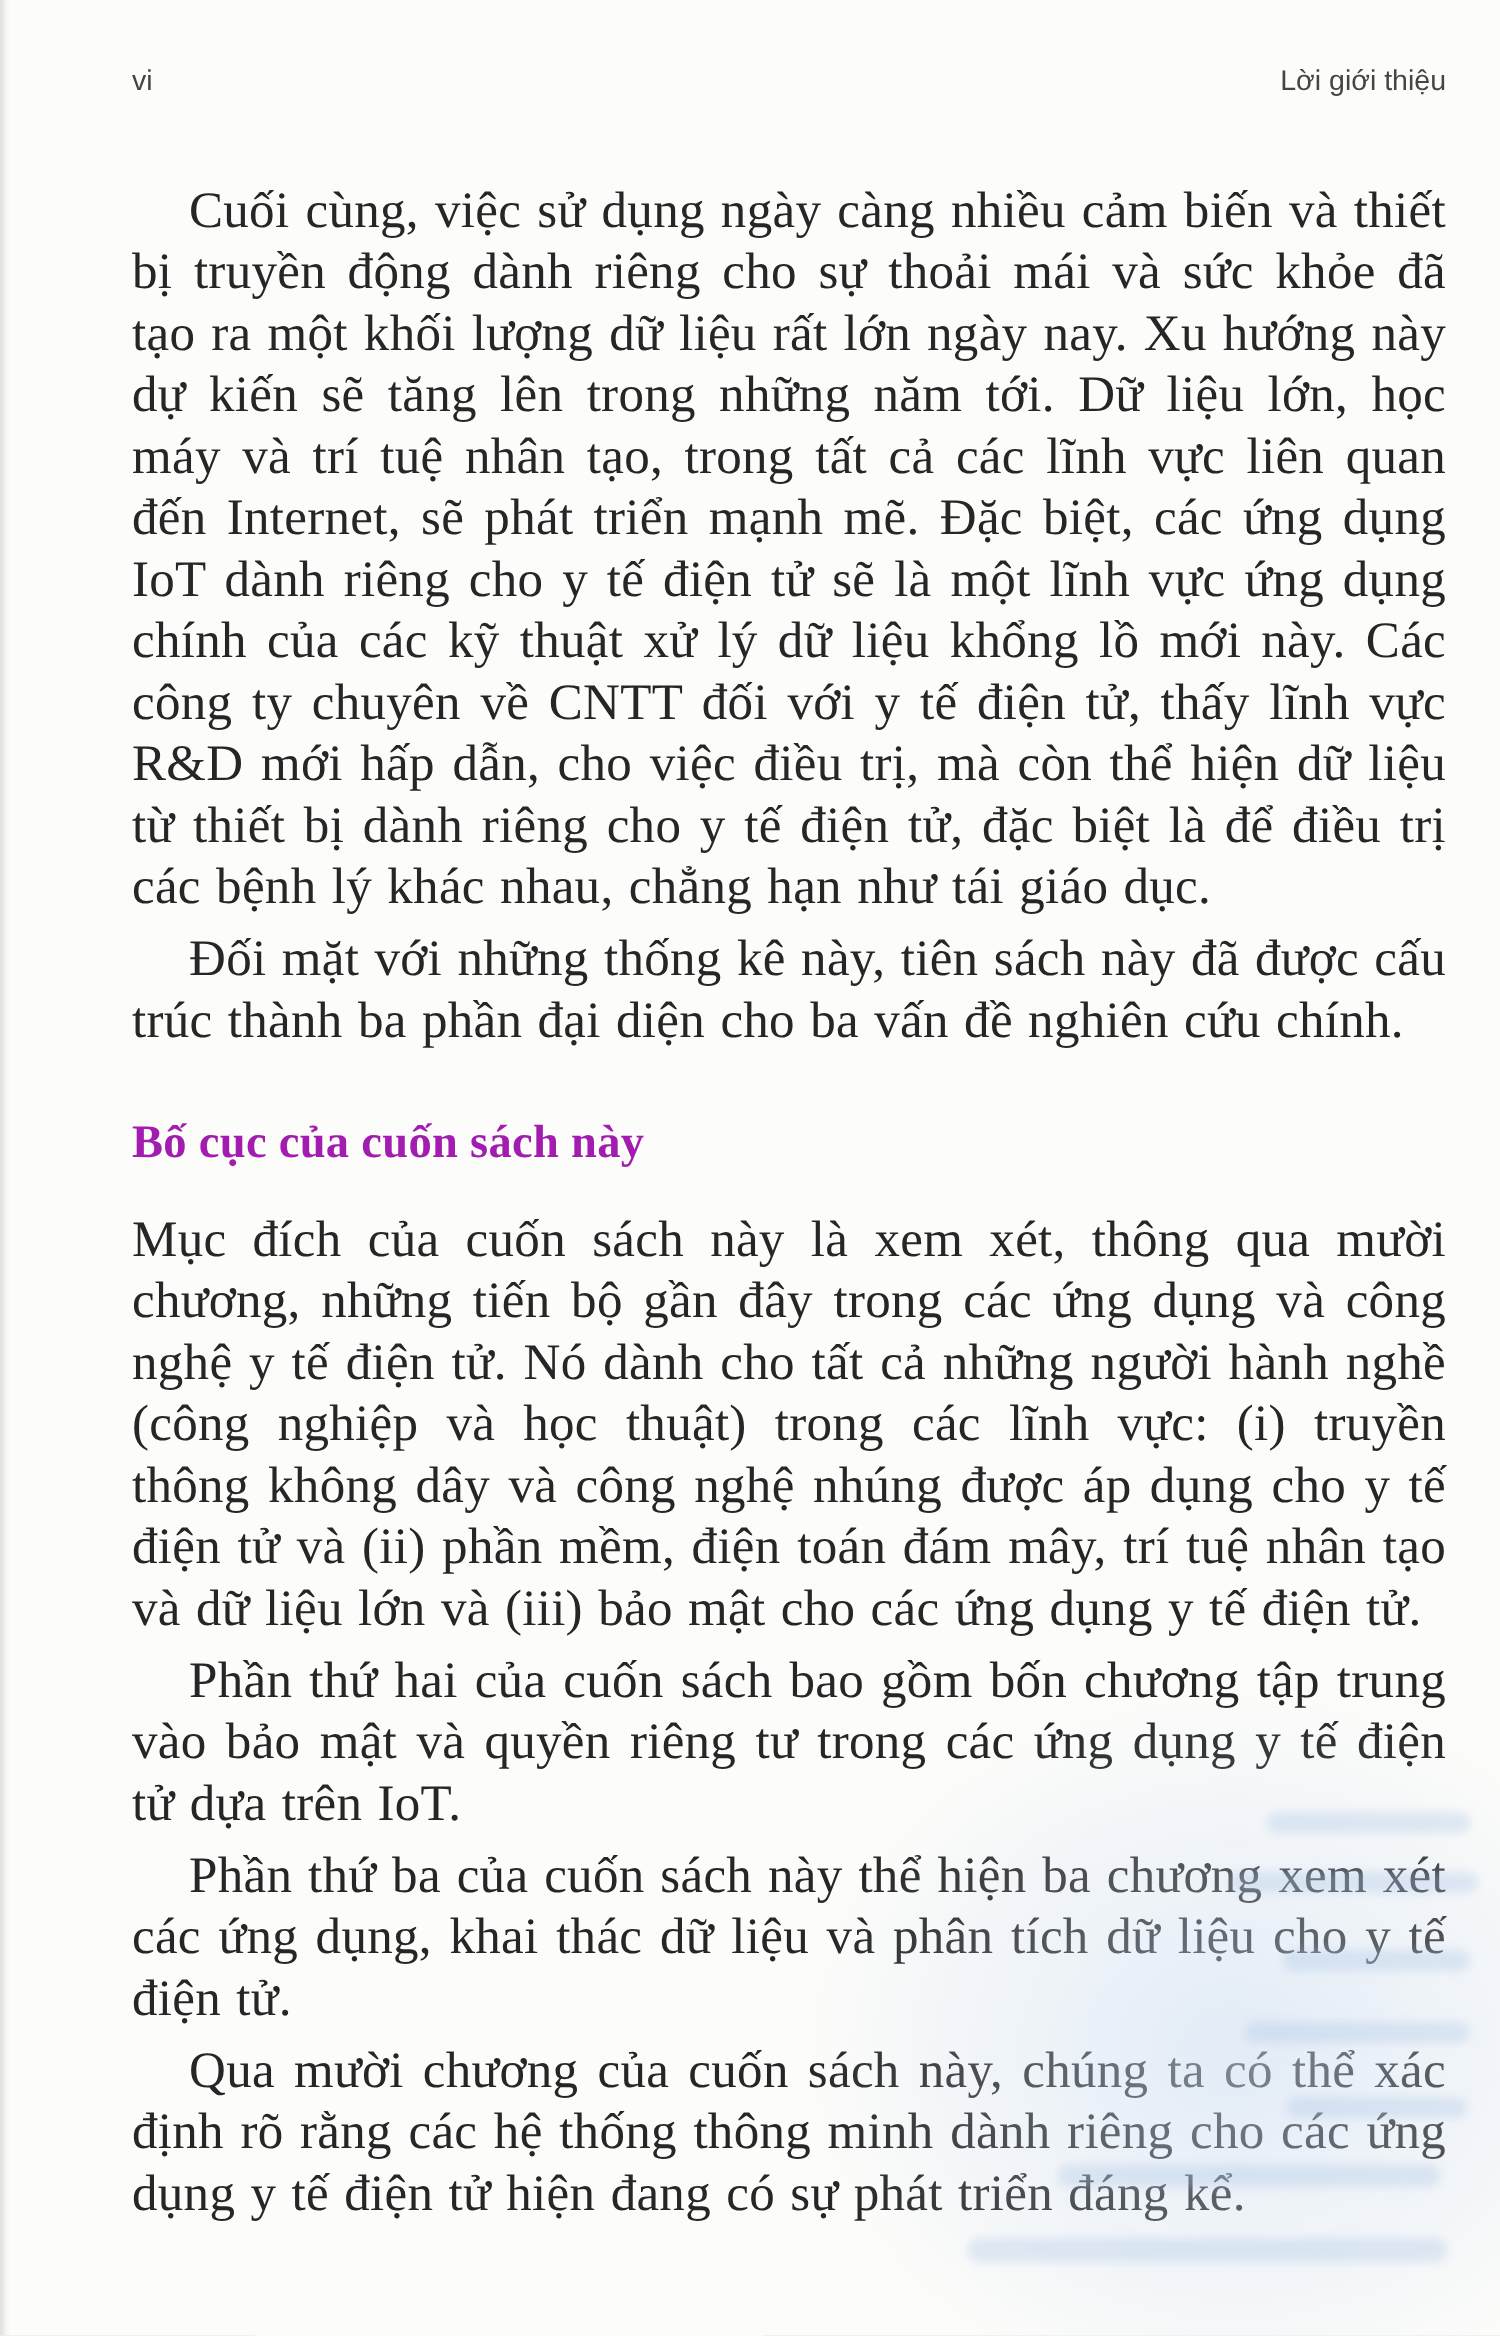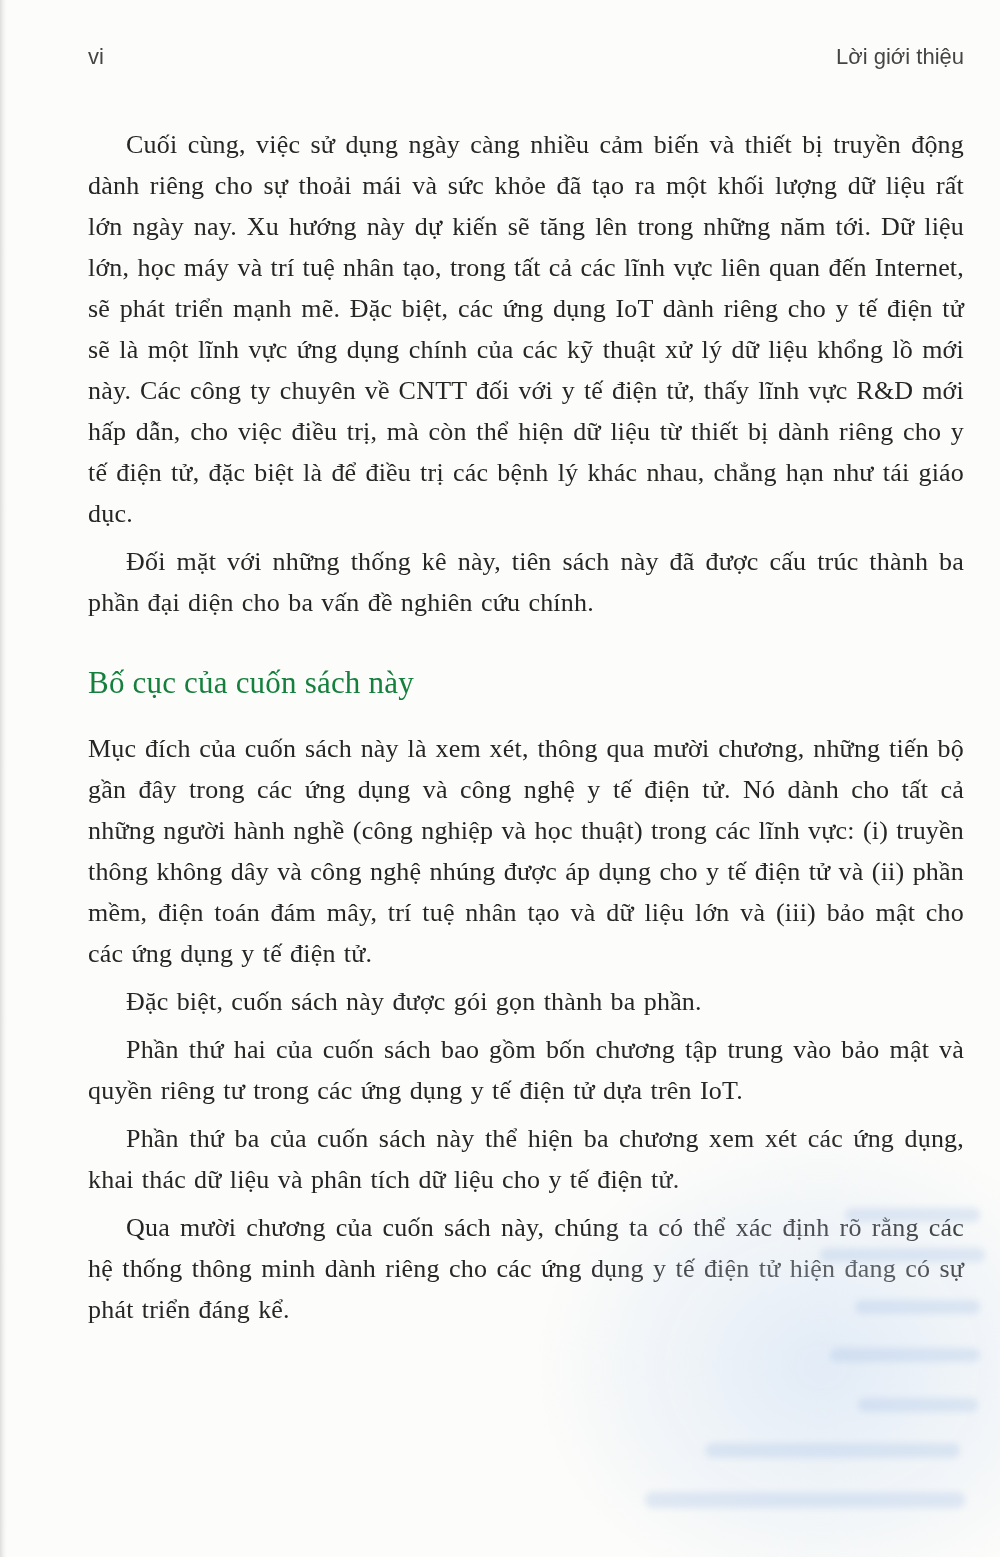"vi" .header-row { font-size: 22px -> 19px }
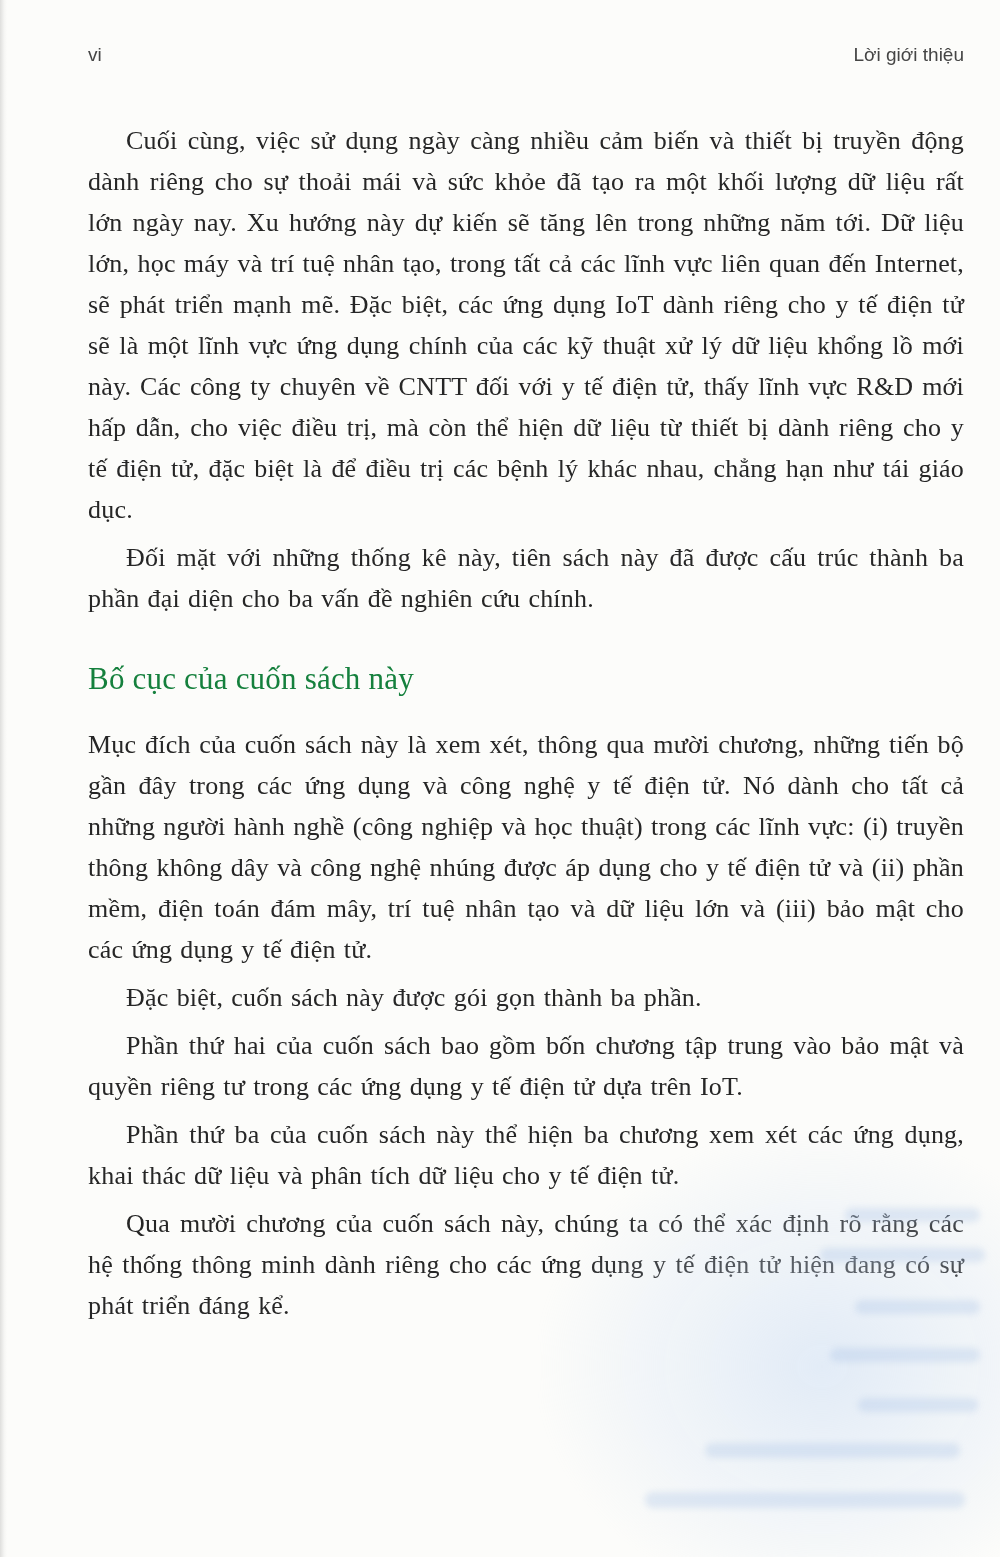"Cuối cùng, việc sử dụng" .body-text p { font-size: 26px -> 34px }
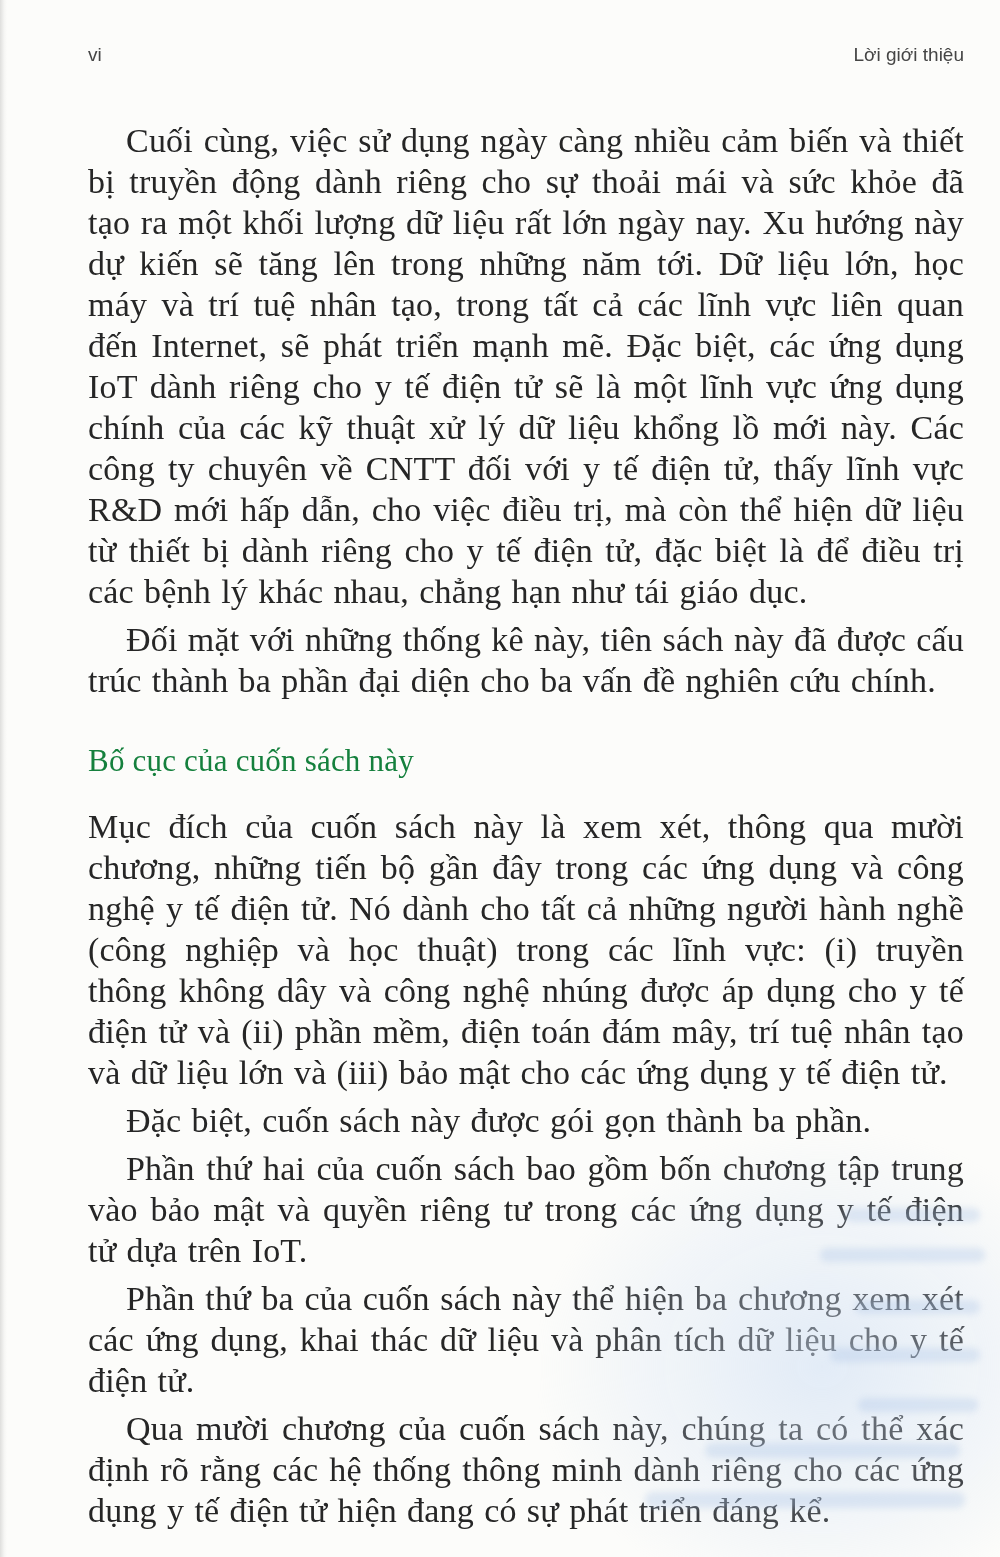"Bố cục của cuốn sách" .section-heading { color: #15803d -> #a21caf; font-weight: normal -> bold }
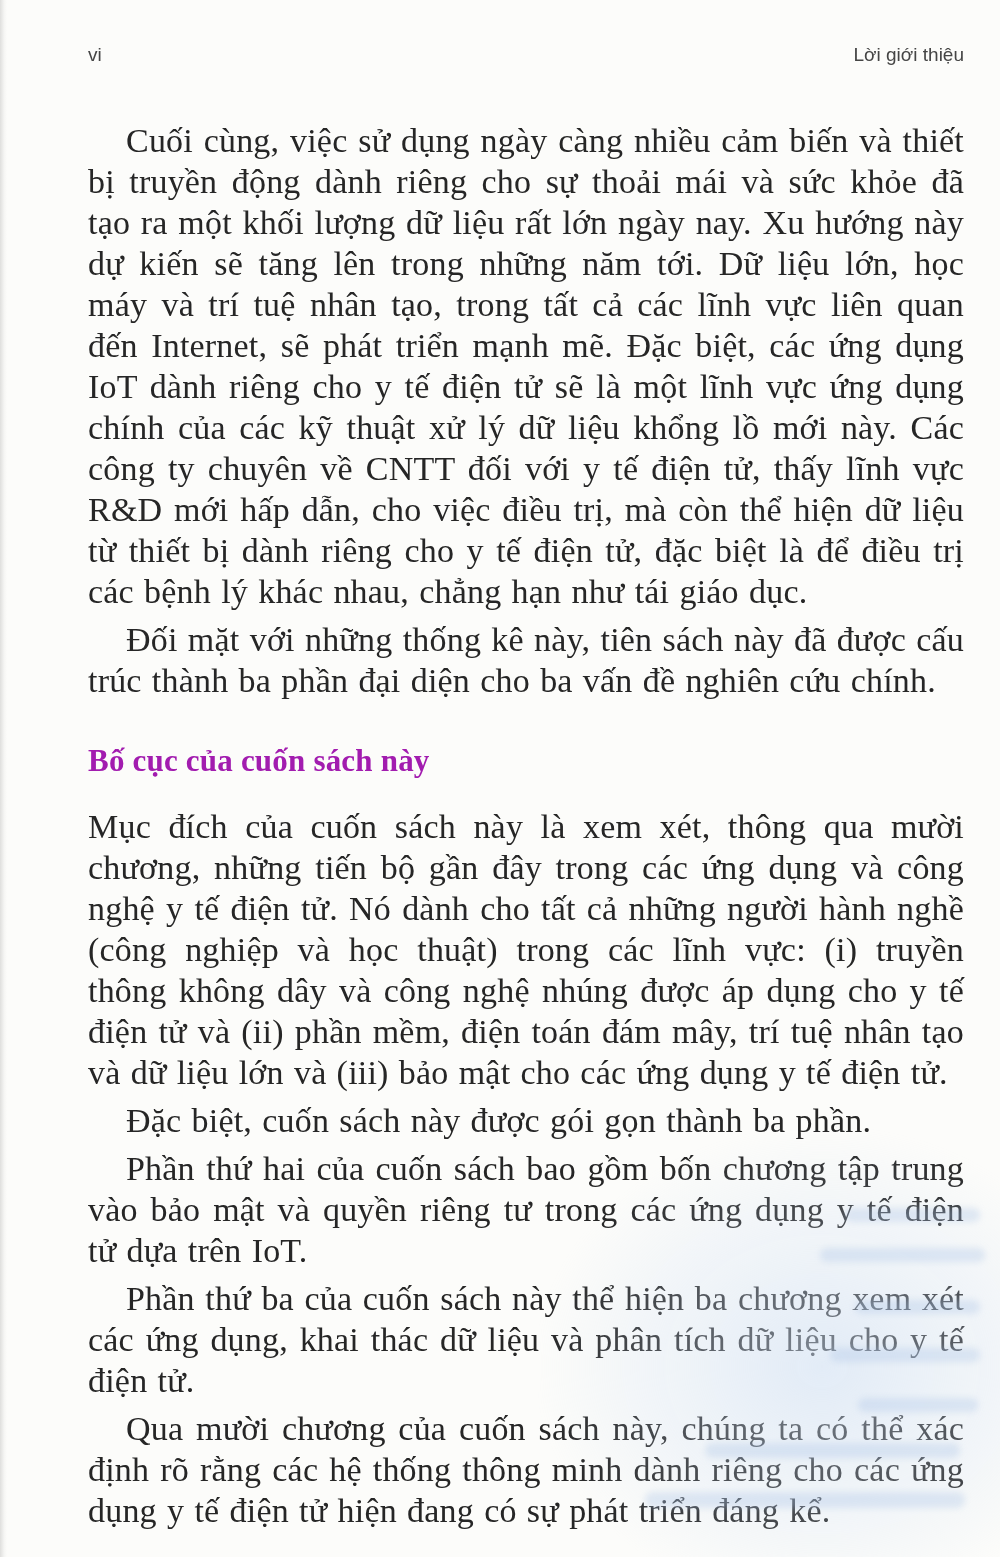"Đặc biệt, cuốn sách này" p.indent { html: <p>Đặc biệt, cuốn sách này được gói gọn thành ba phần.</p> -> none }
